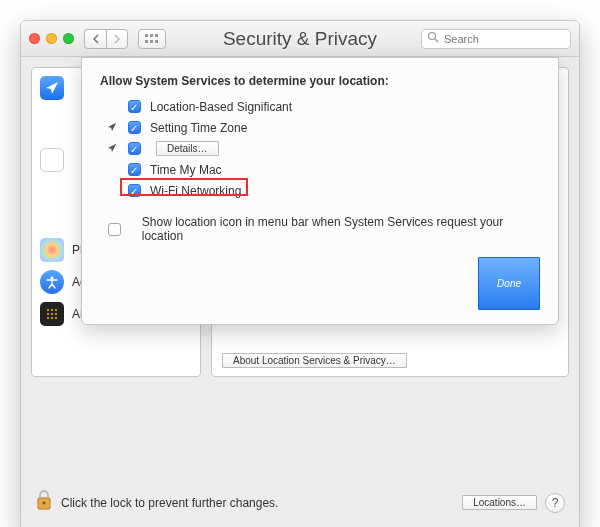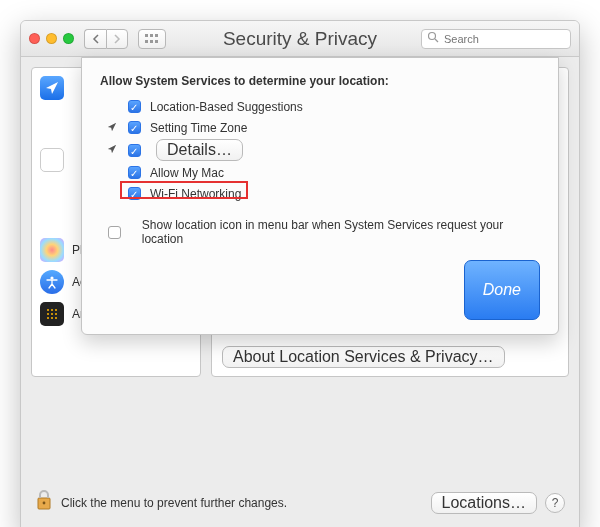"Location-Based Suggestions" span { text: Suggestions -> Significant }
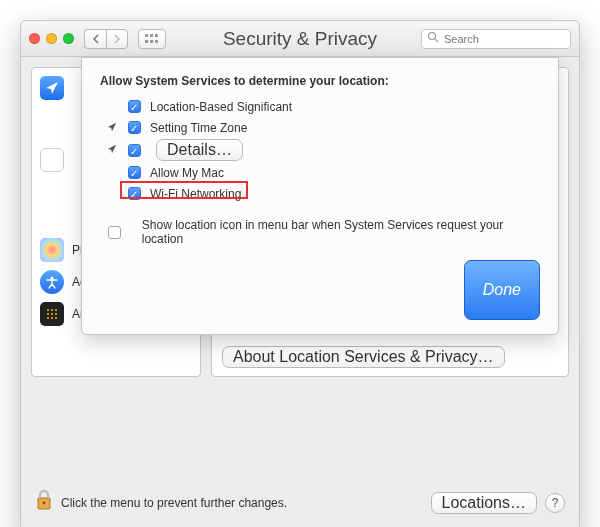"Details…" .btn { border-radius: 7px -> 1px; font-size: 16px -> 10px }
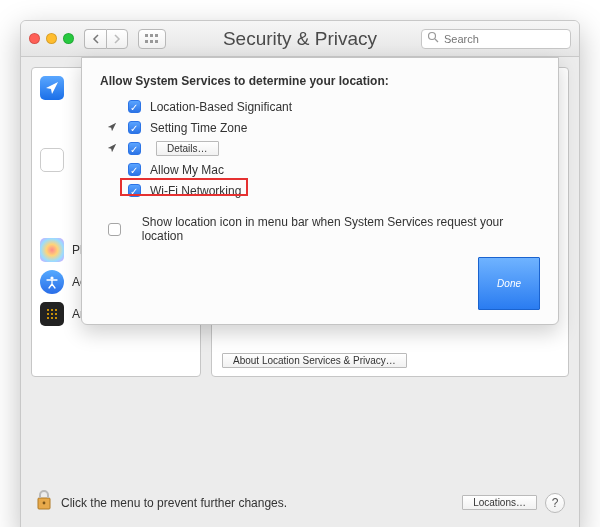"Allow My Mac" span { text: Allow -> Time }
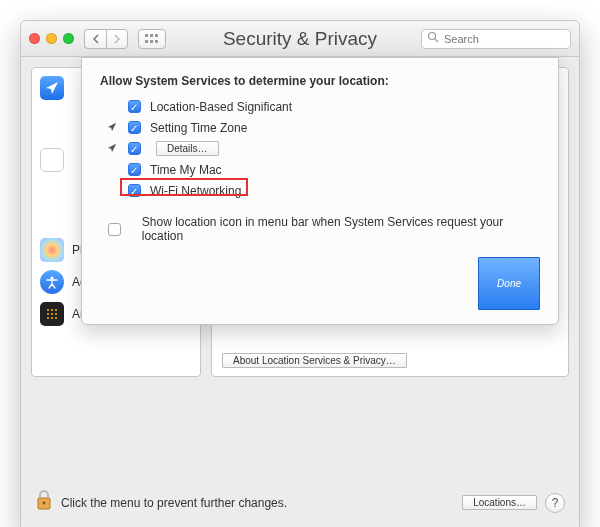"Click the menu to prevent" span { text: menu -> lock }
